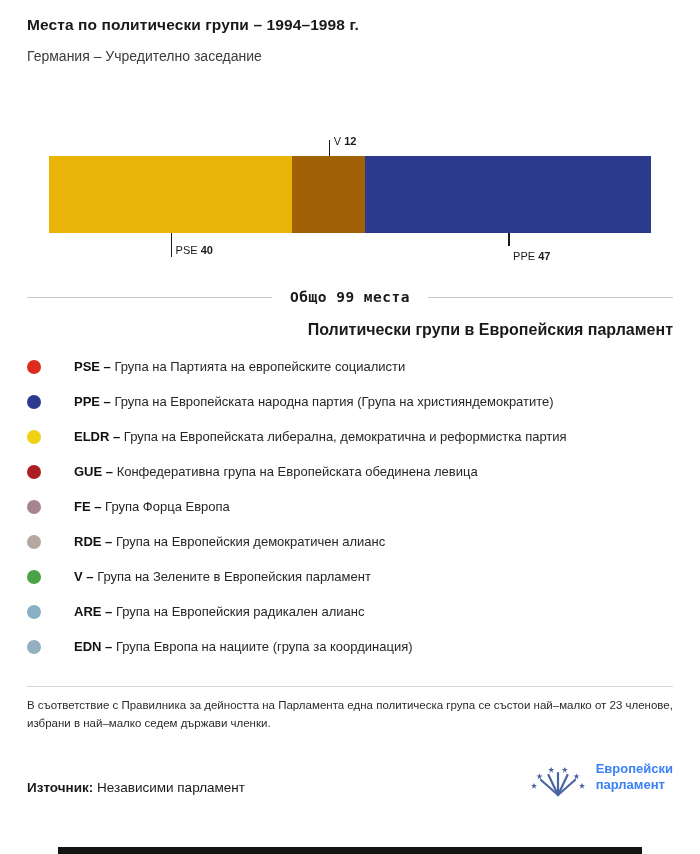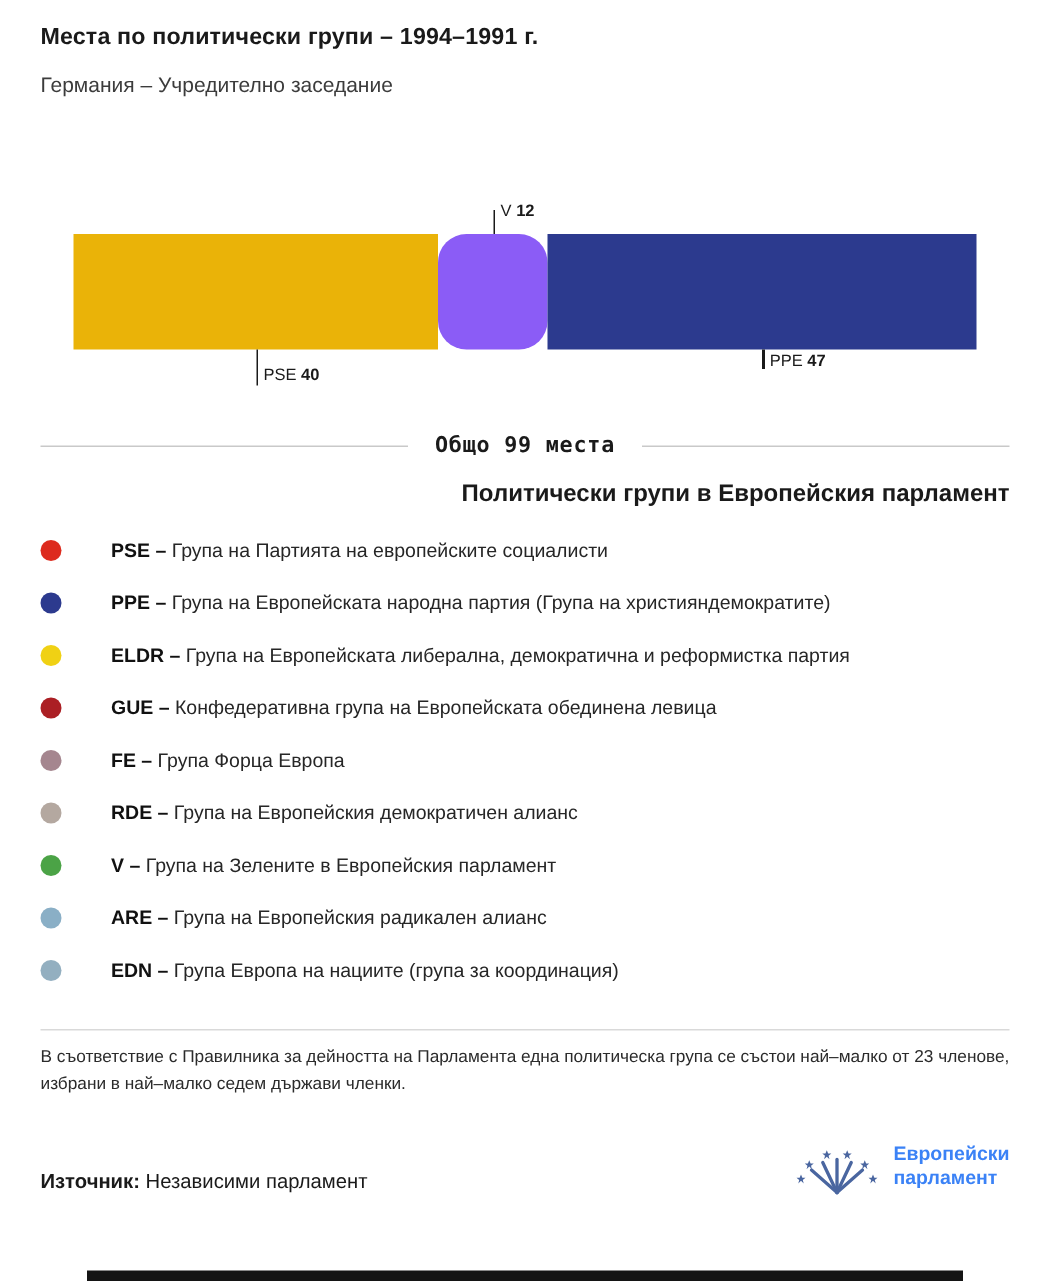"Места по политически групи –" h1.title { text: 1991 -> 1998 }
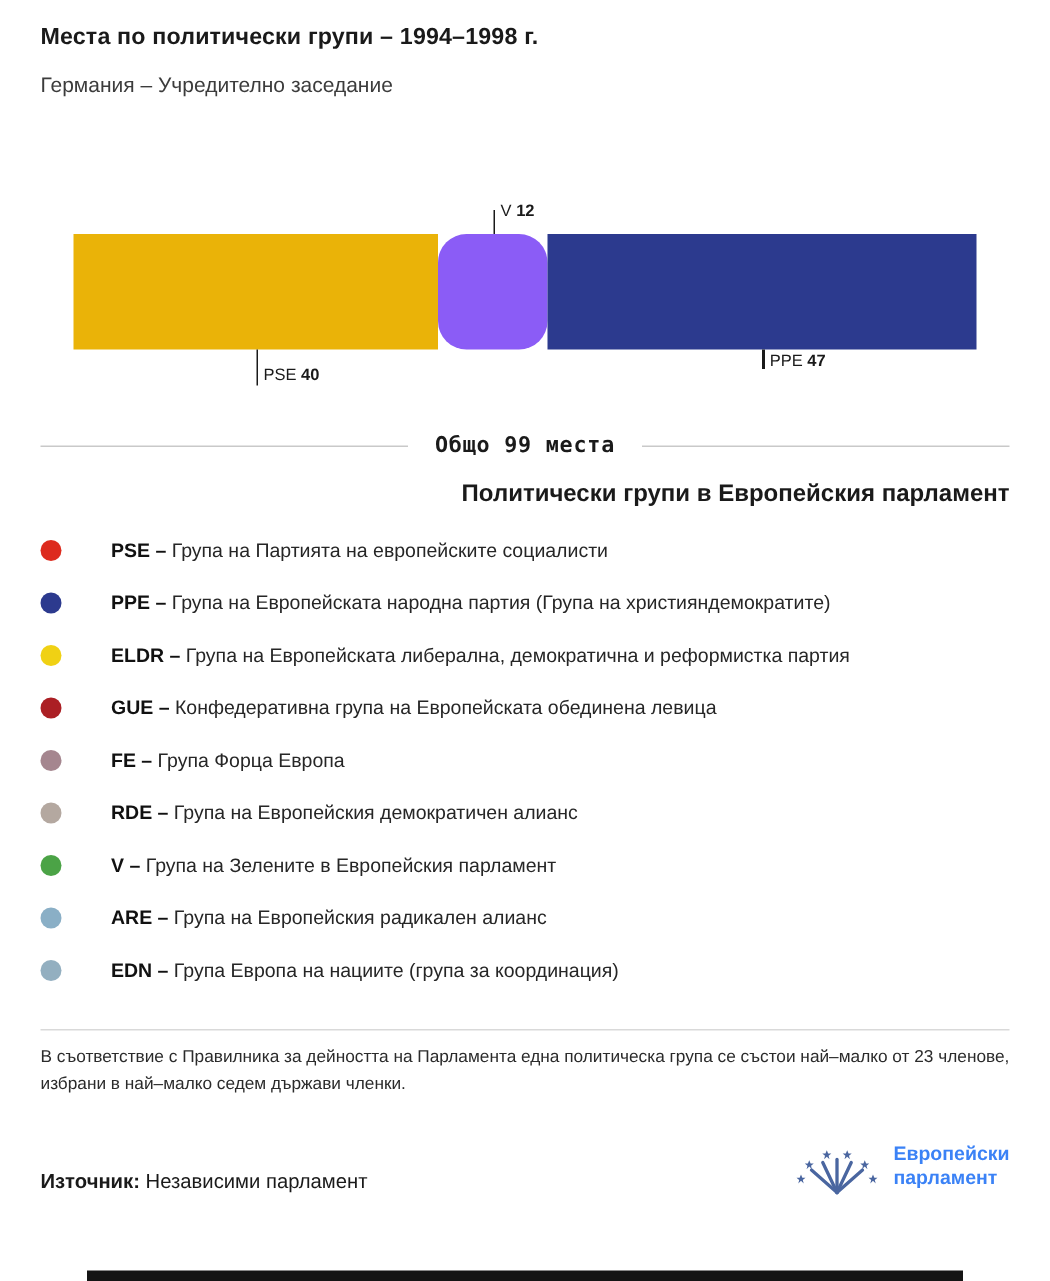"V 12" div.segment { background: #8b5cf6 -> #a16207; border-radius: 19px -> none }
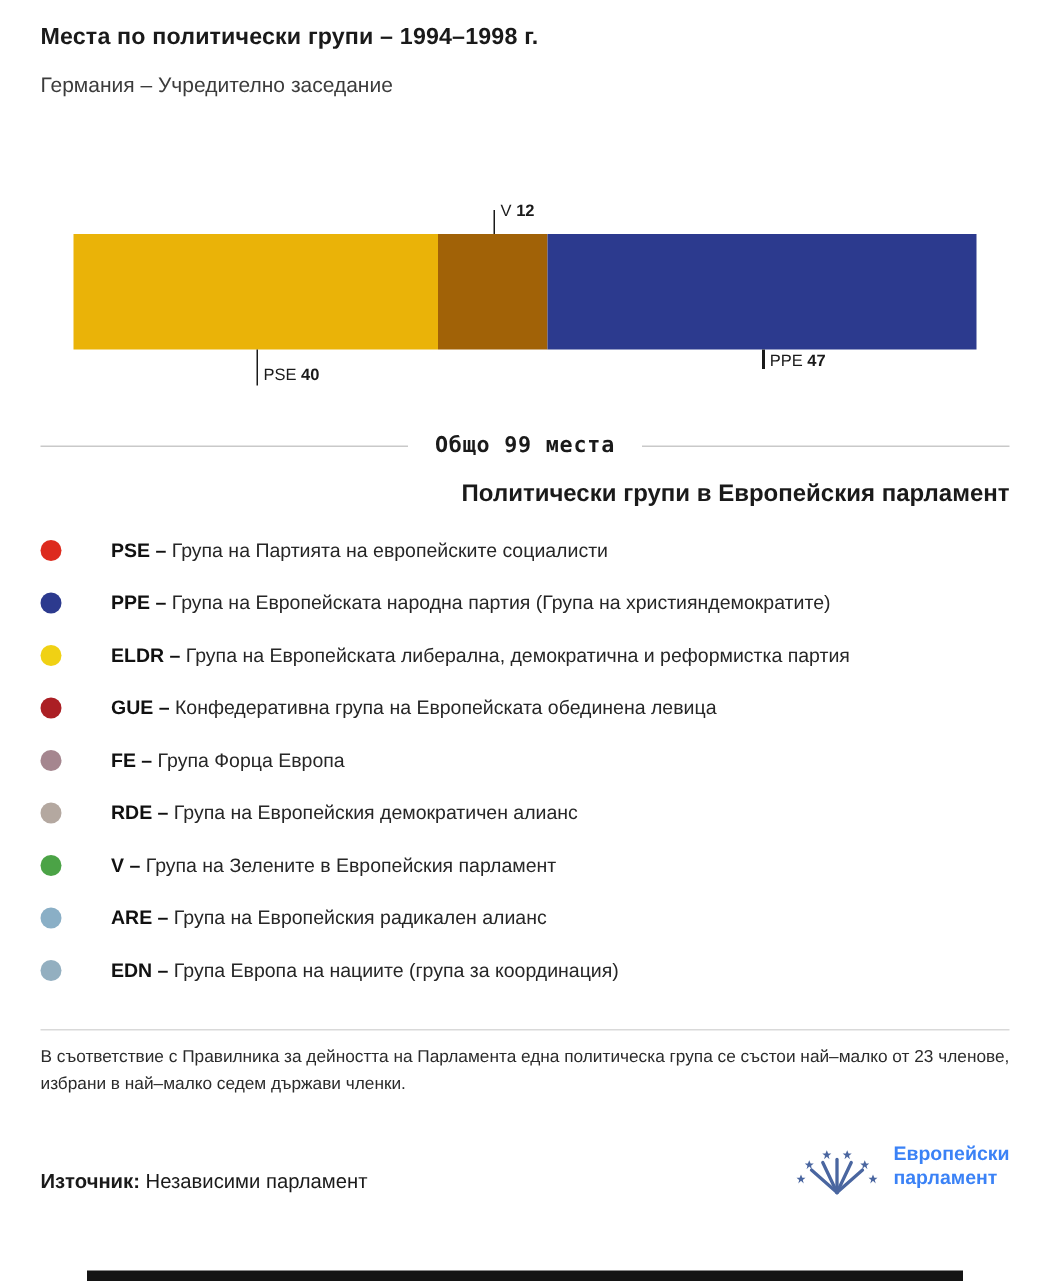"PPE 47" .seg-label.below-near .txt { top: 2px -> 17px }
